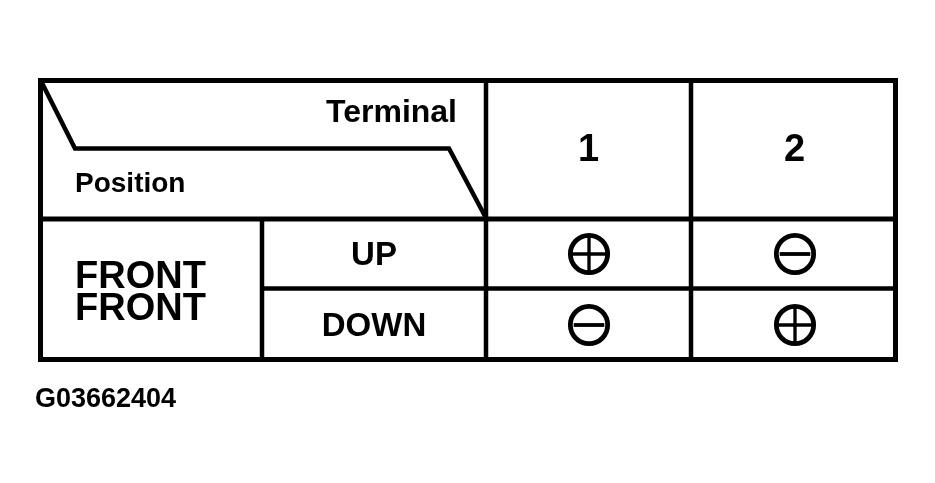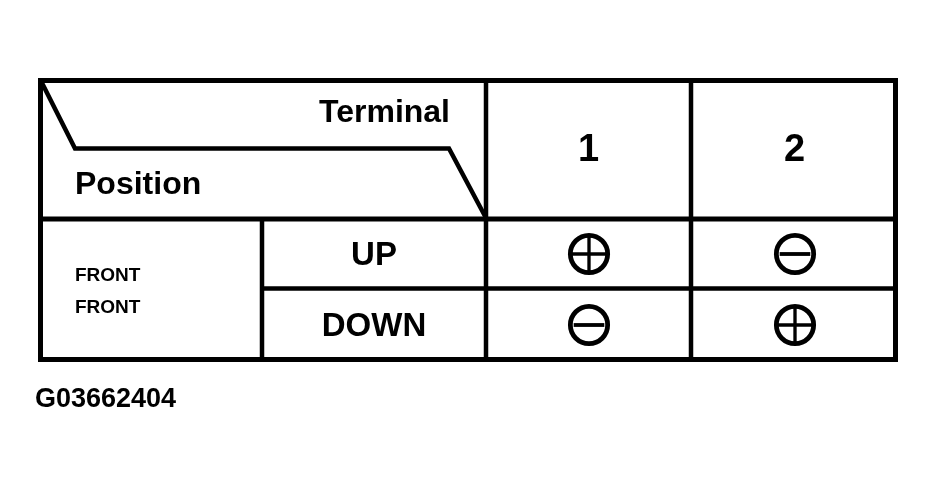"Terminal" .terminal-label { left: 0 -> 7px }
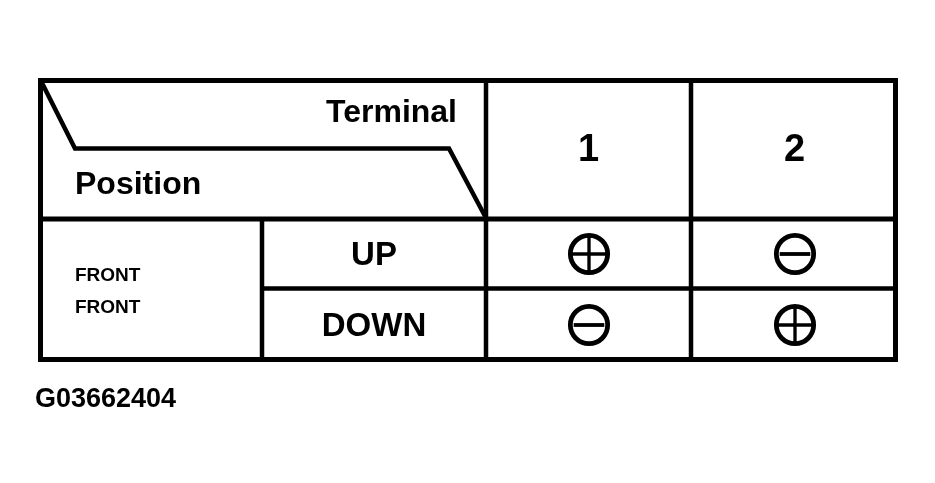"Position" .position-label { font-size: 32px -> 28px }
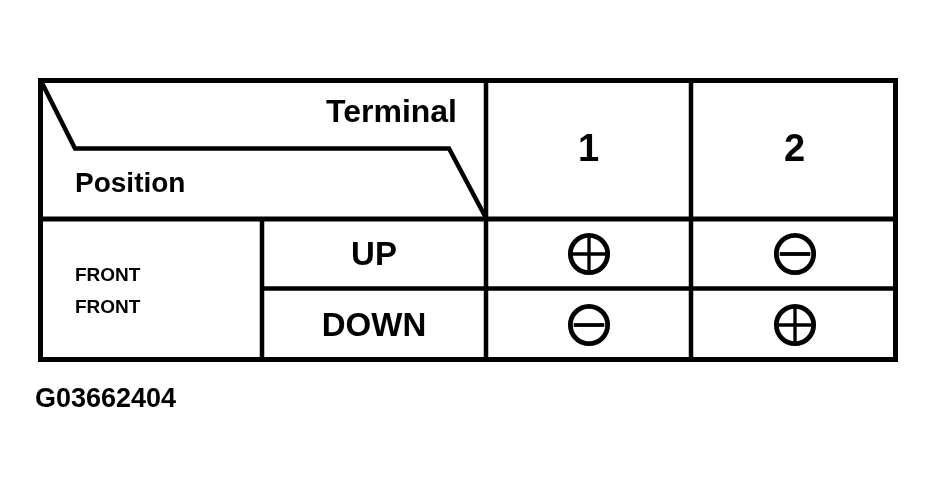"FRONT" .group-cell { font-size: 19px -> 38px }
